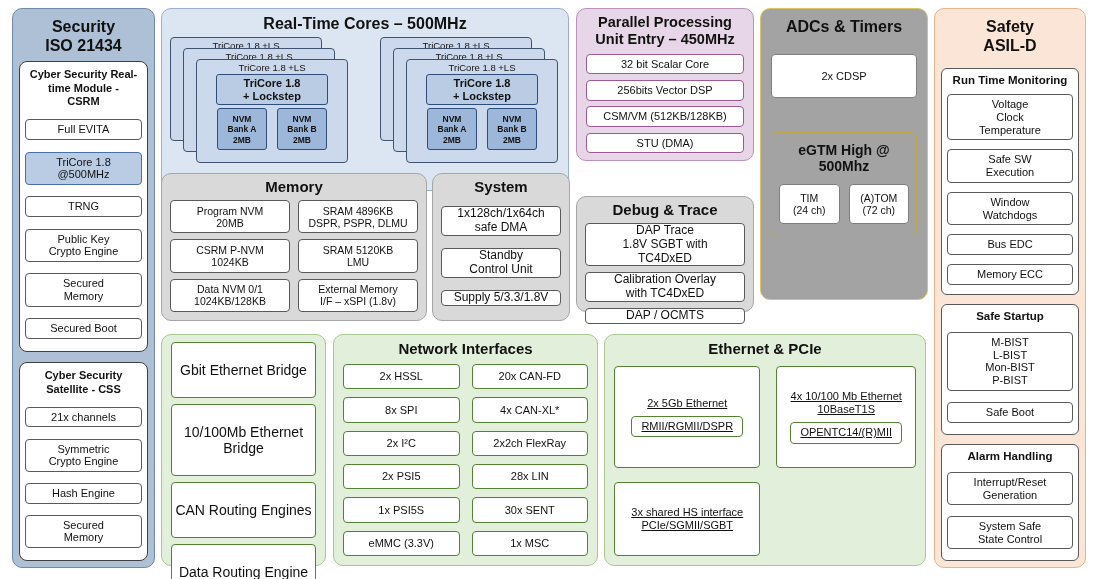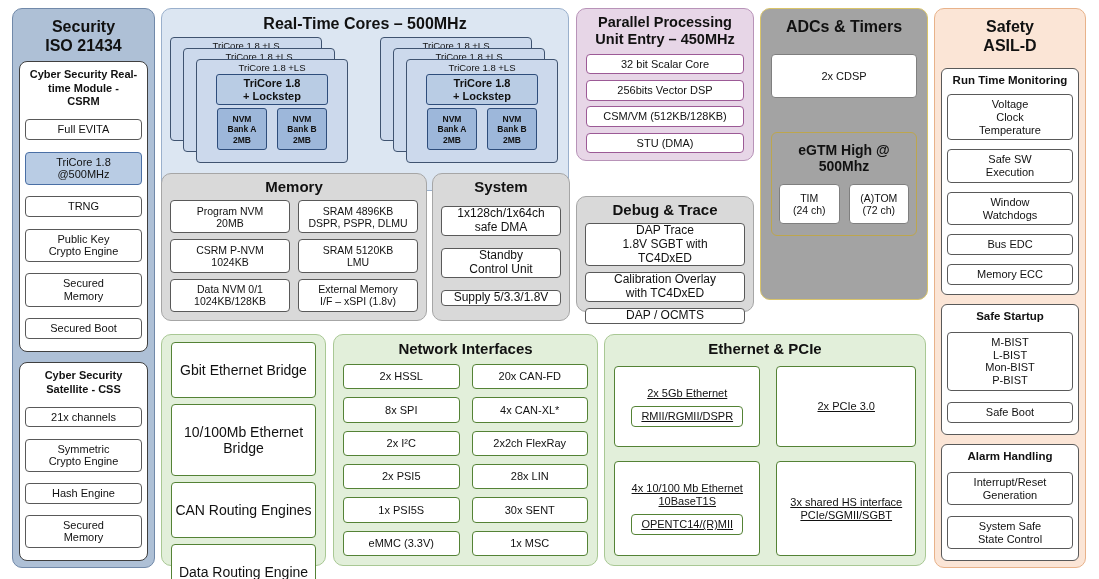"2x PCIe 3.0" div.eth-cell { html: <div>2x PCIe 3.0</div> -> none }
